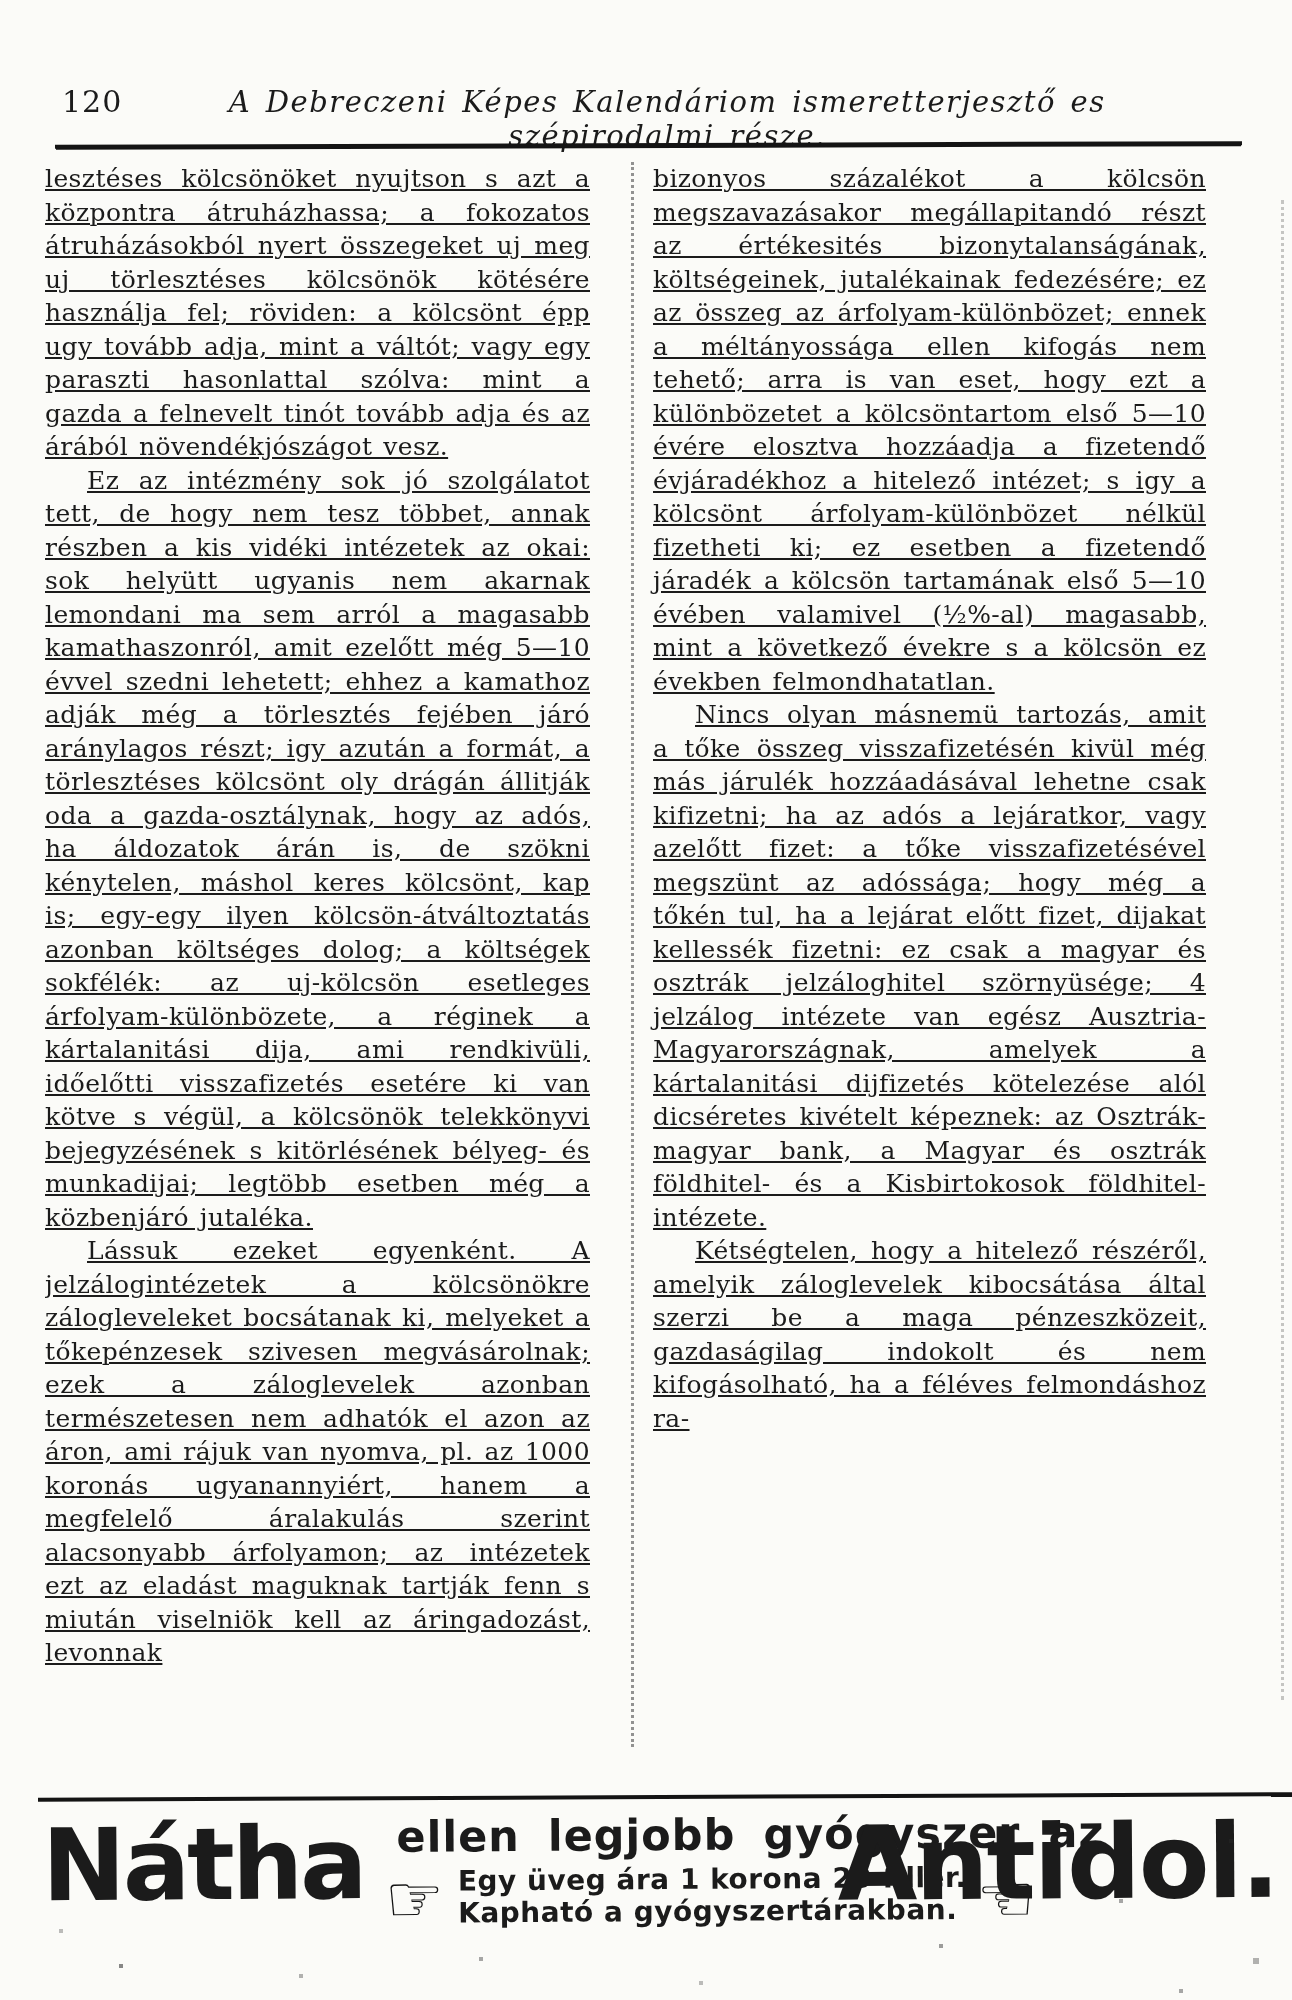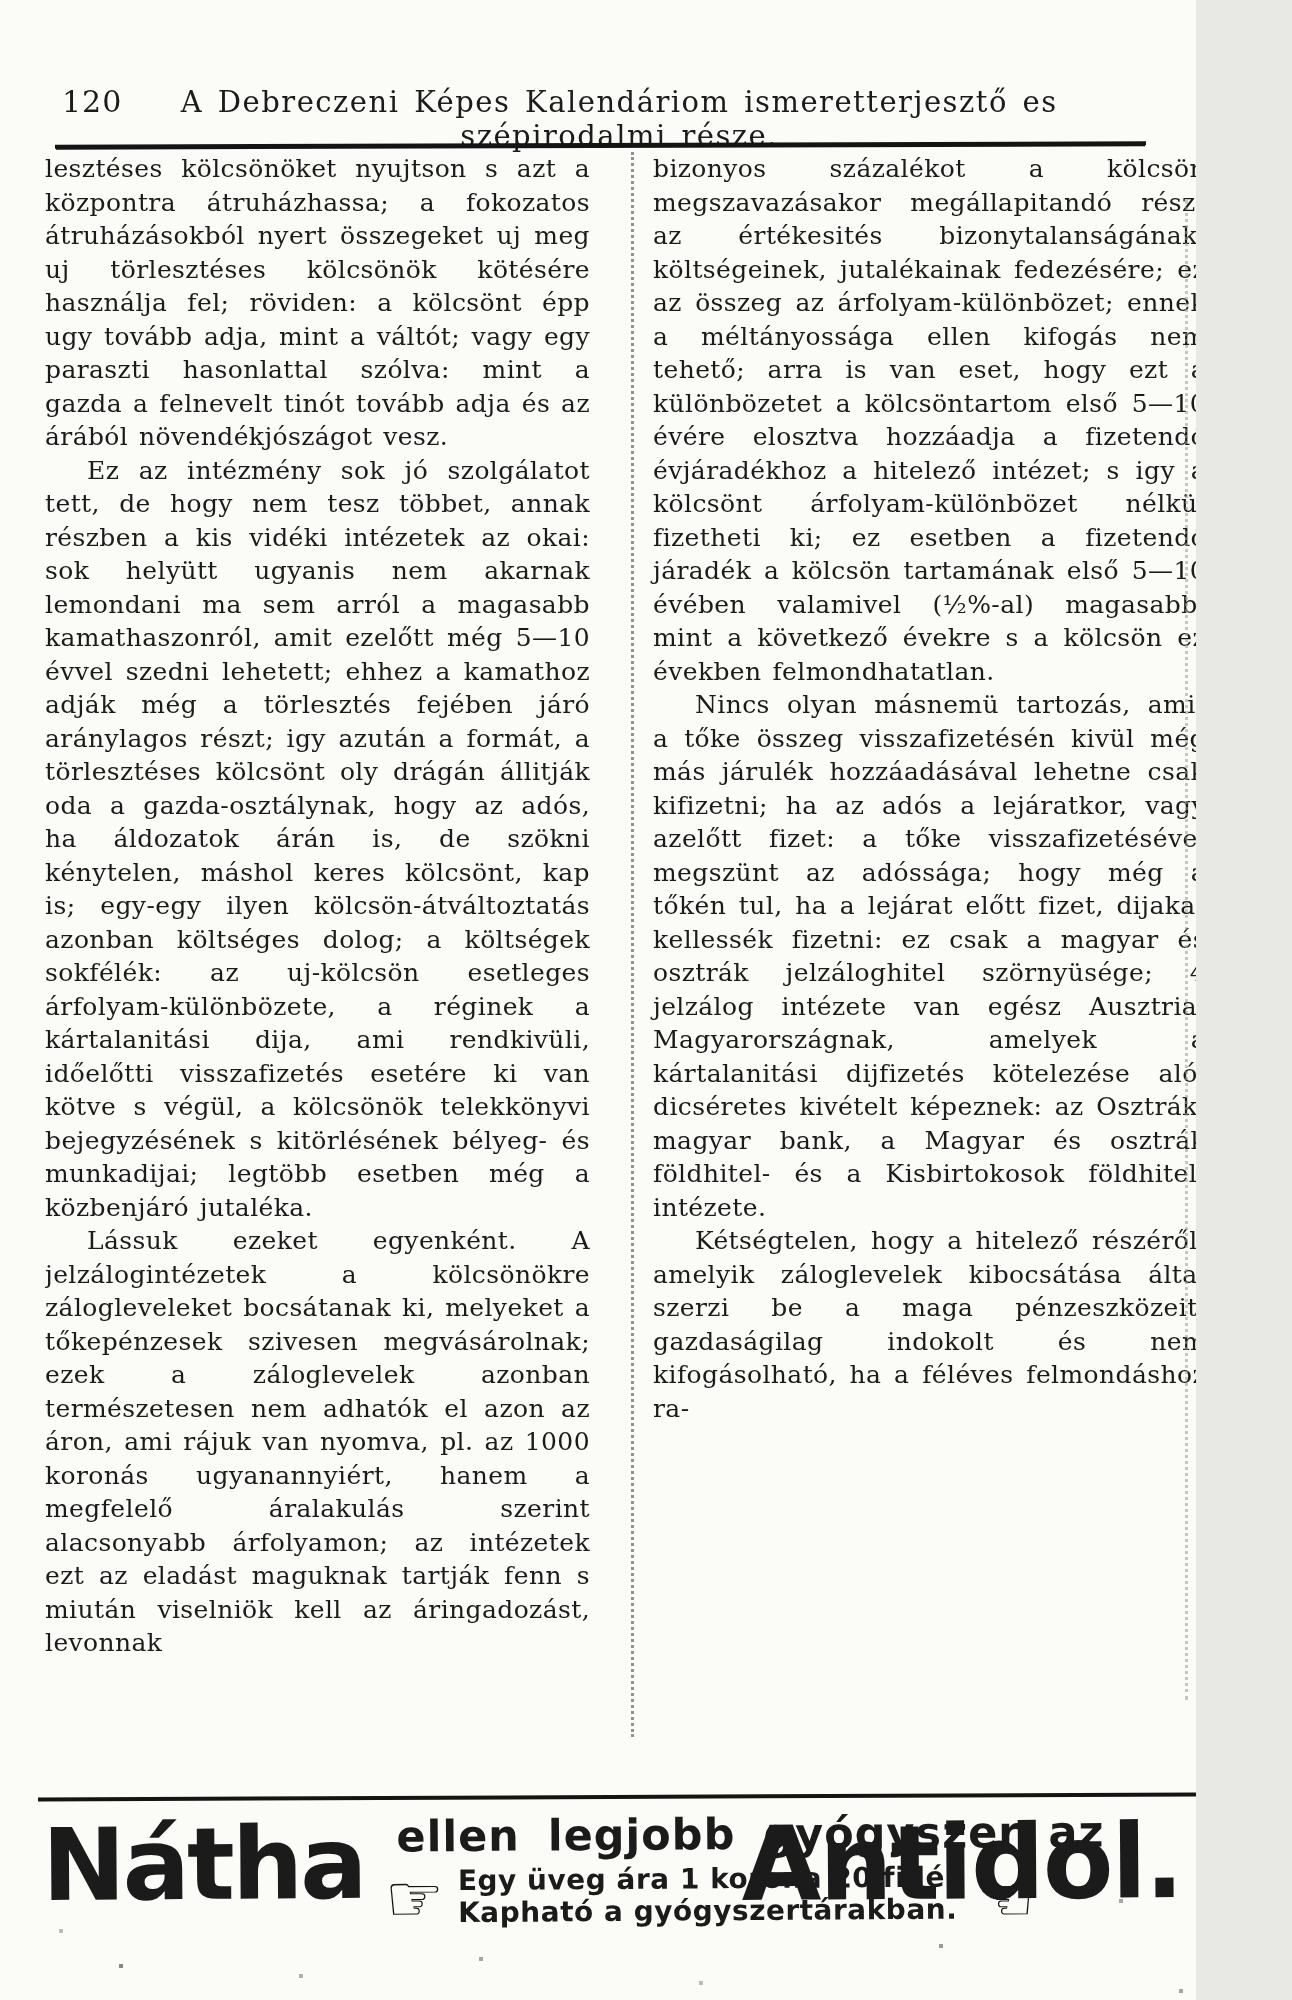"120" .page { width: 1196px -> 1292px }
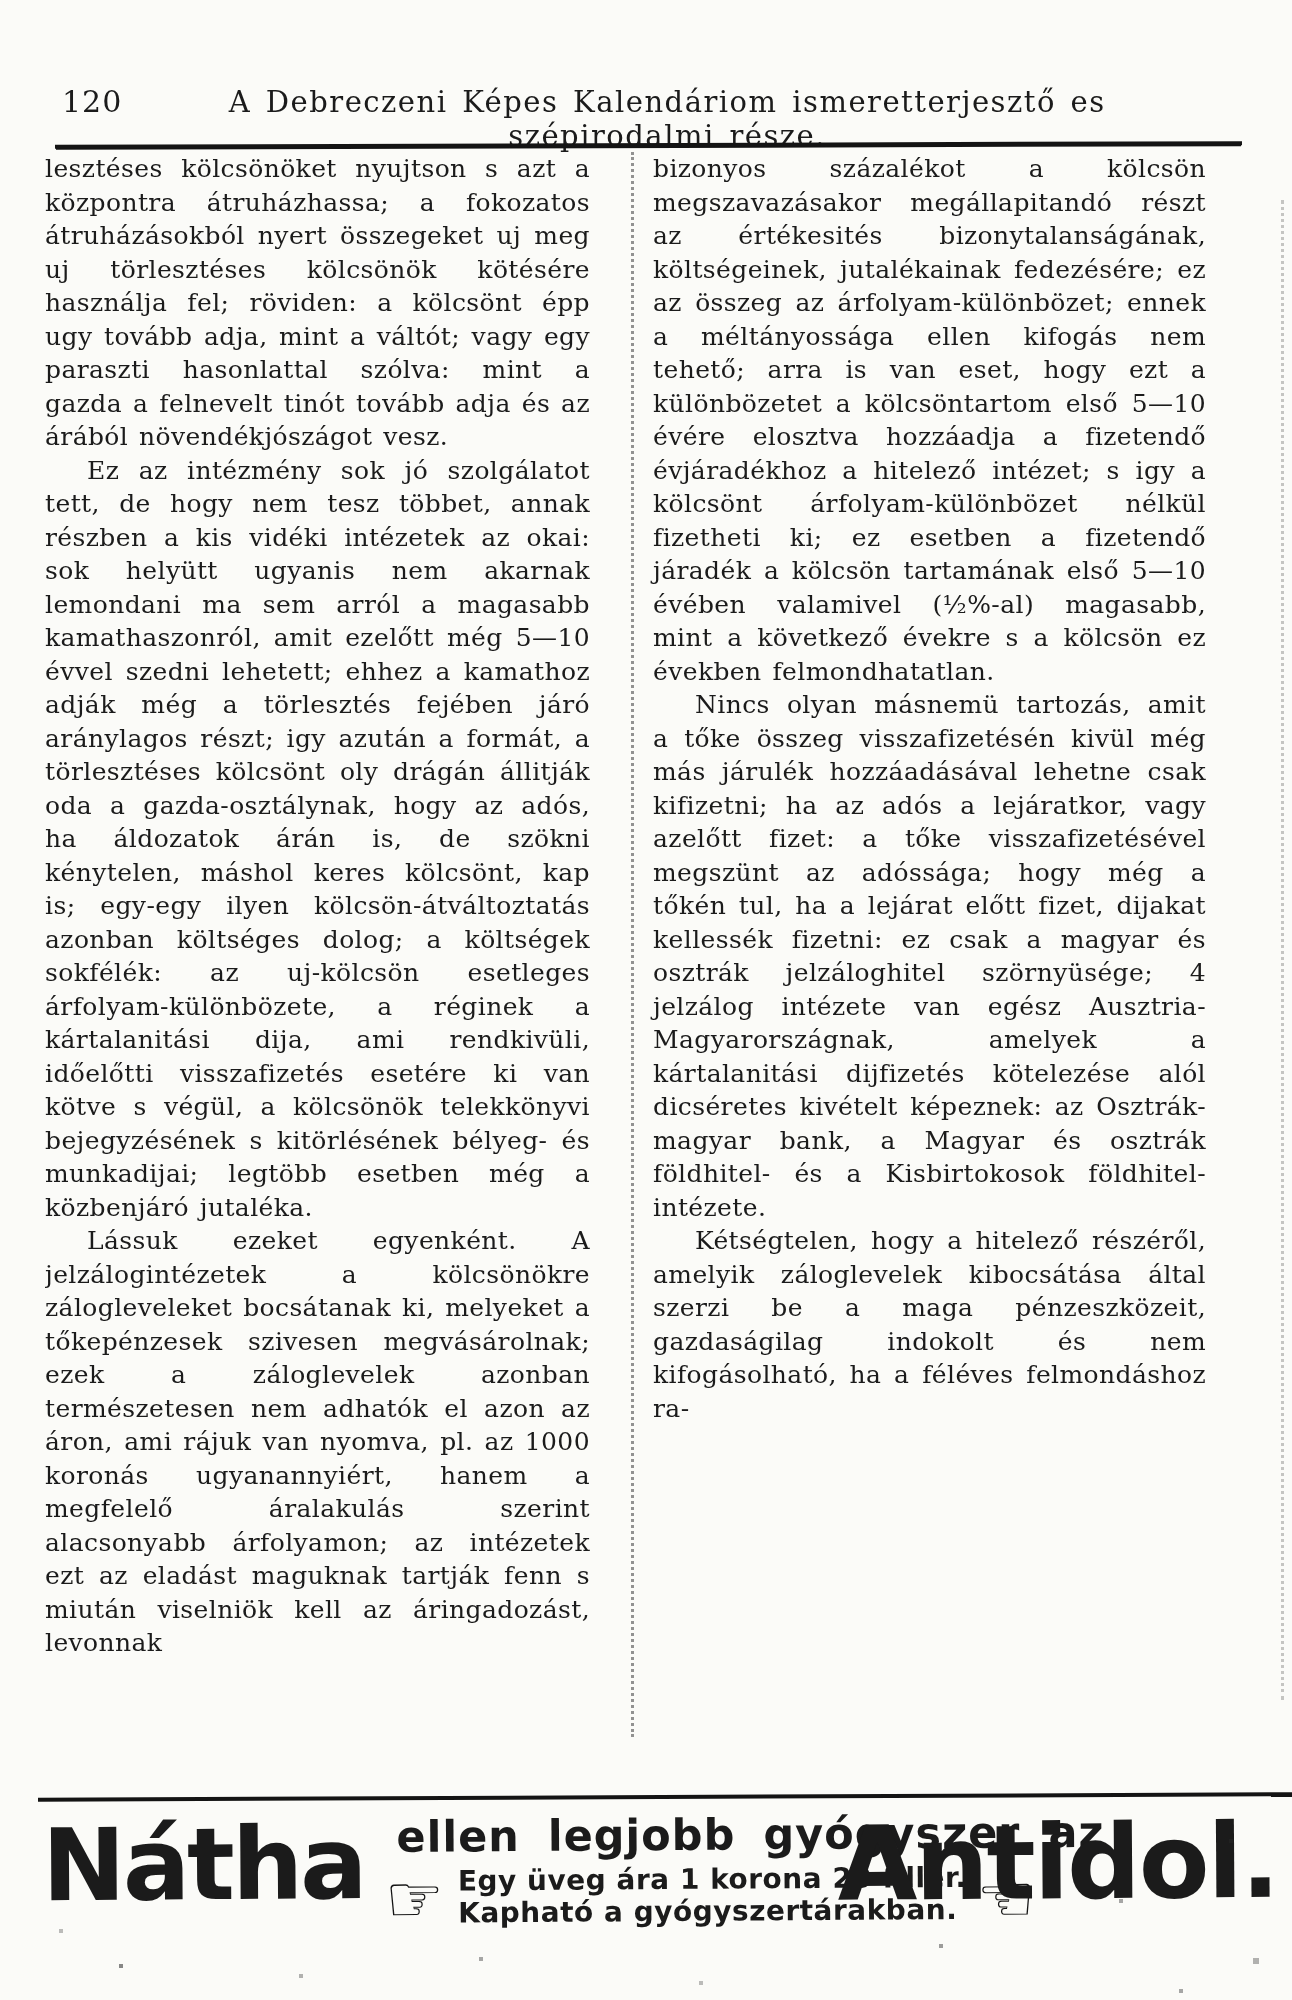"A Debreczeni Képes Kalendáriom" .header-title { font-style: none -> italic }
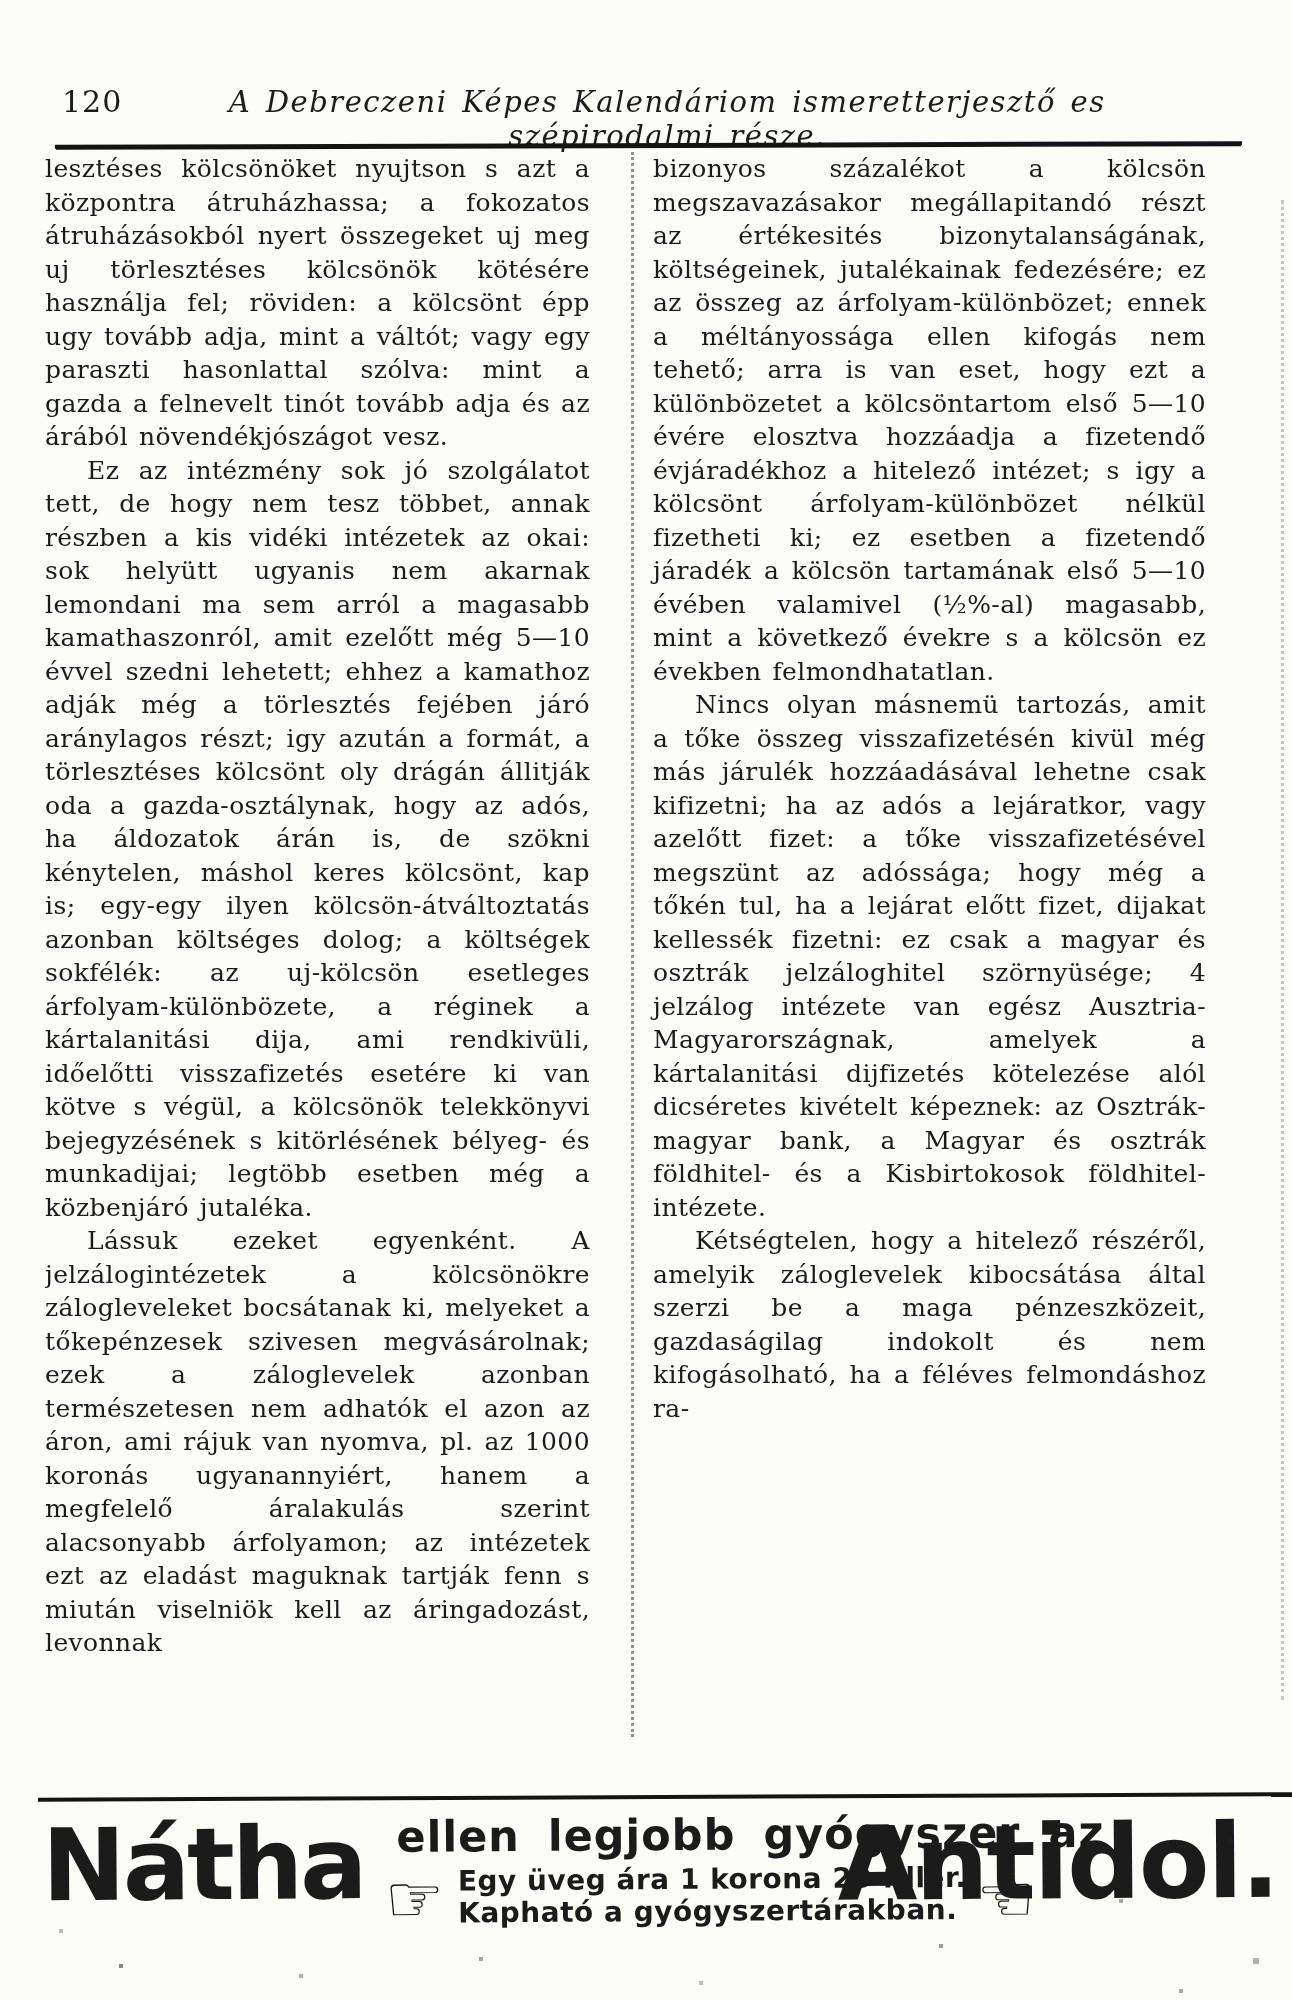"lesztéses kölcsönöket nyujtson s azt" .columns { text-decoration: none -> underline; top: 152px -> 162px }
